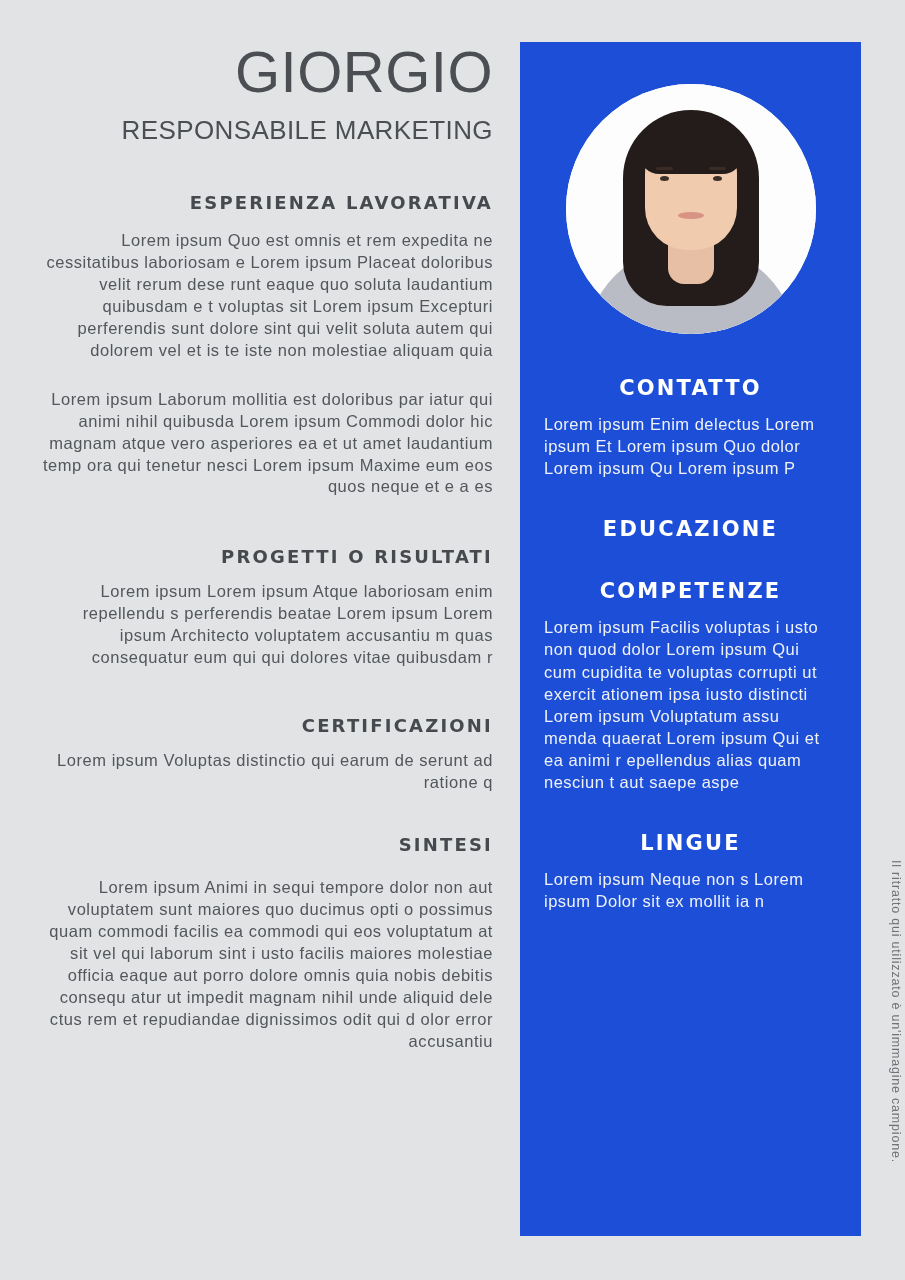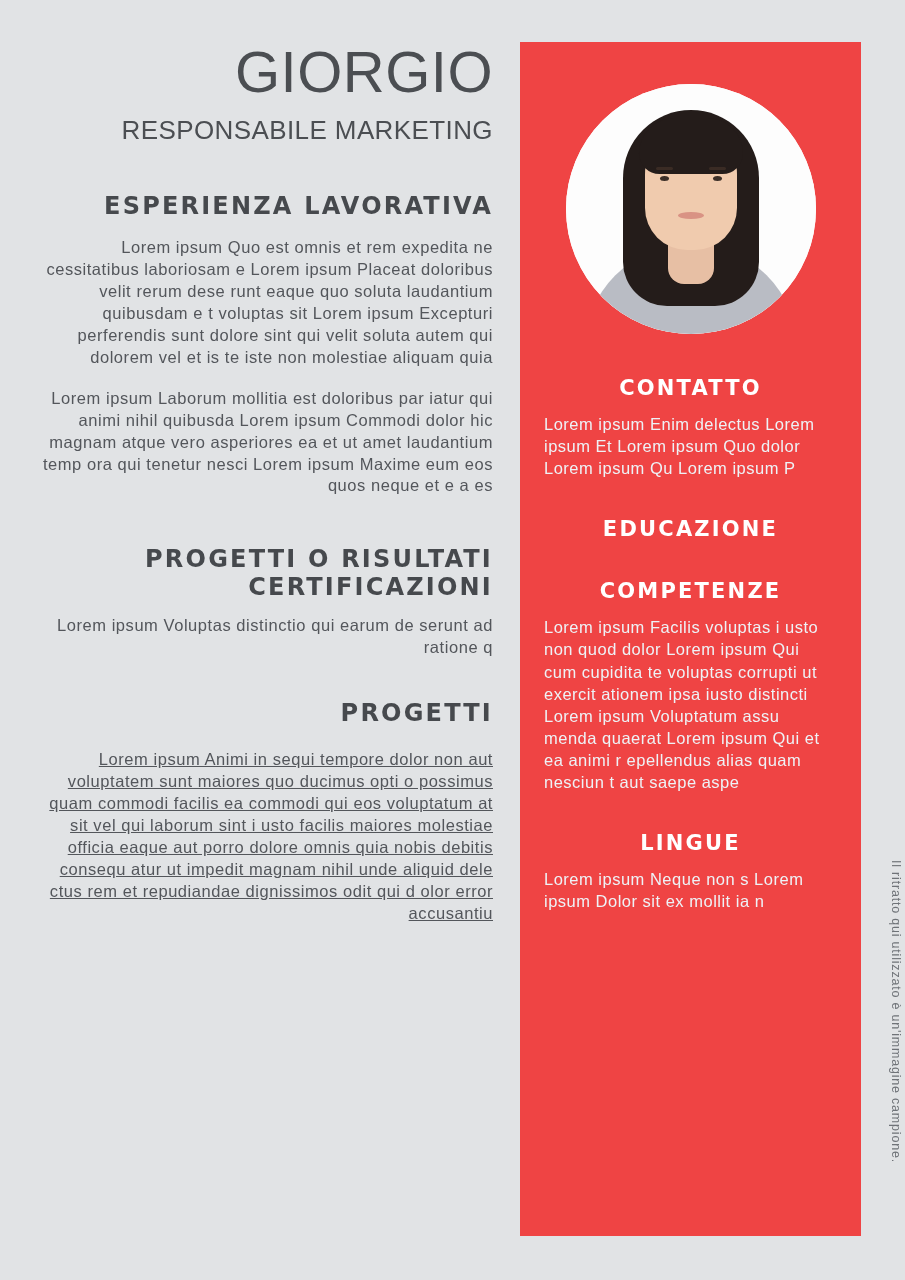"ESPERIENZA LAVORATIVA" .sec-head { font-size: 24px -> 18px }
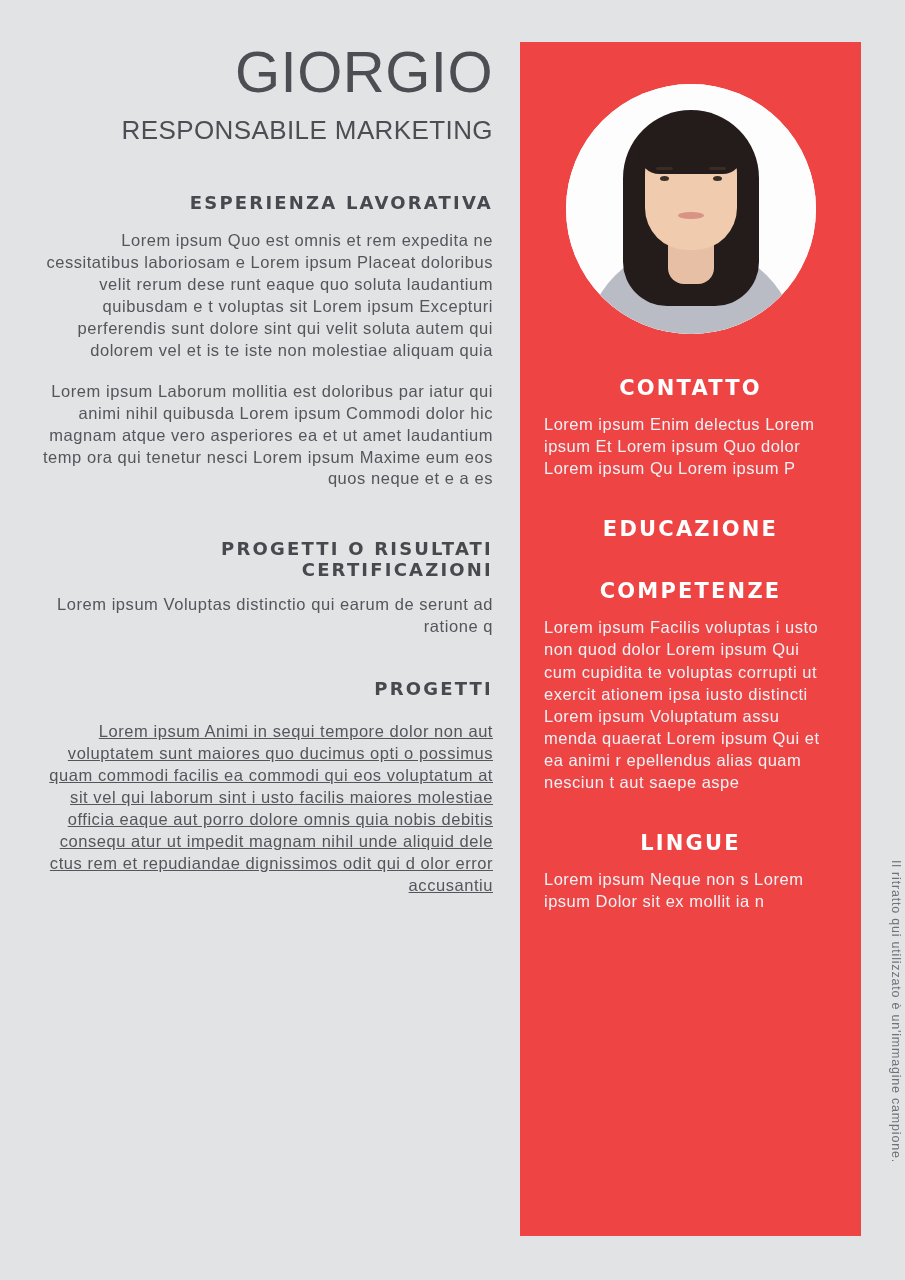"Lorem ipsum Laborum mollitia est" .body-txt { margin-top: none -> 8px }
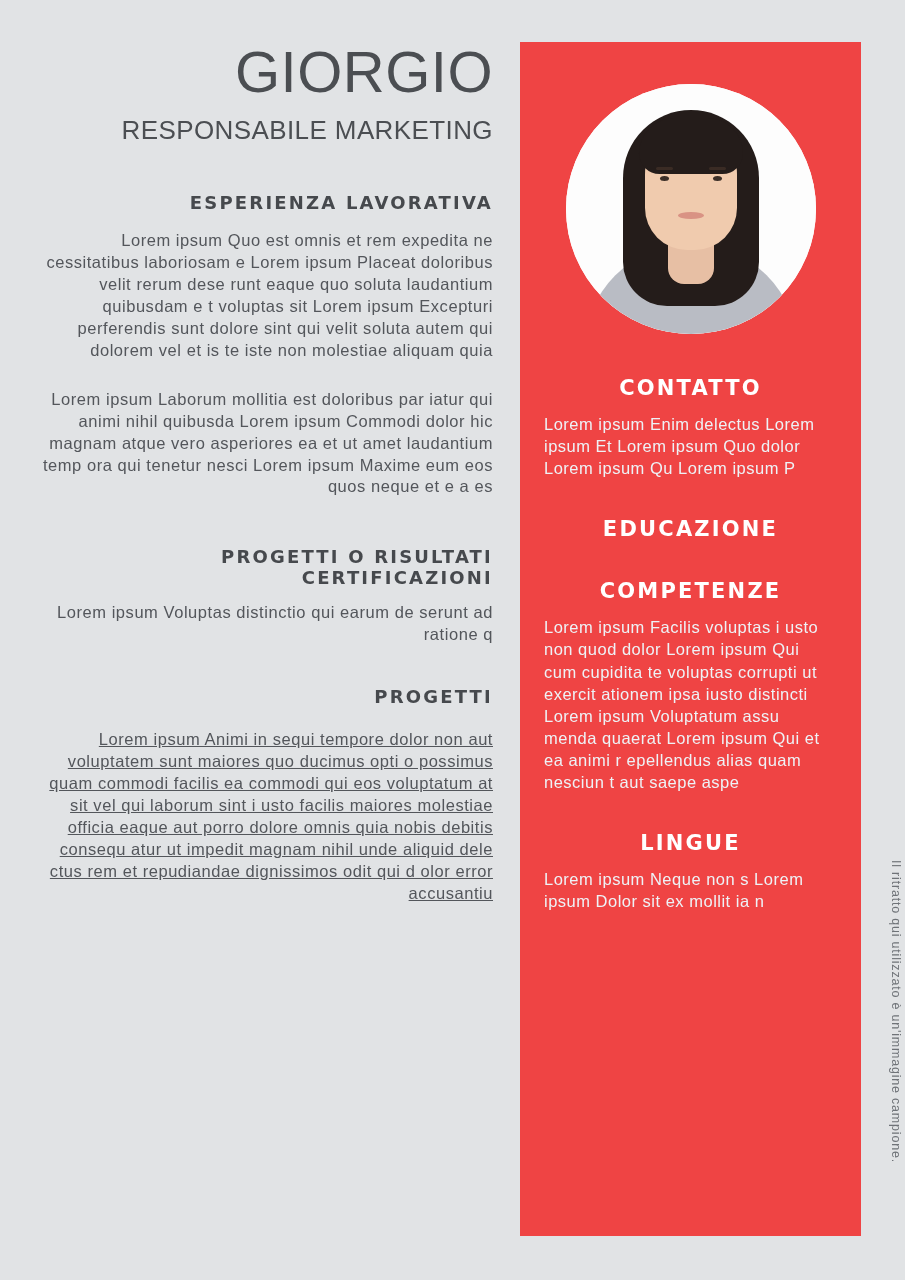"CONTATTO" .side-panel { background: #ef4444 -> #1d4ed8 }
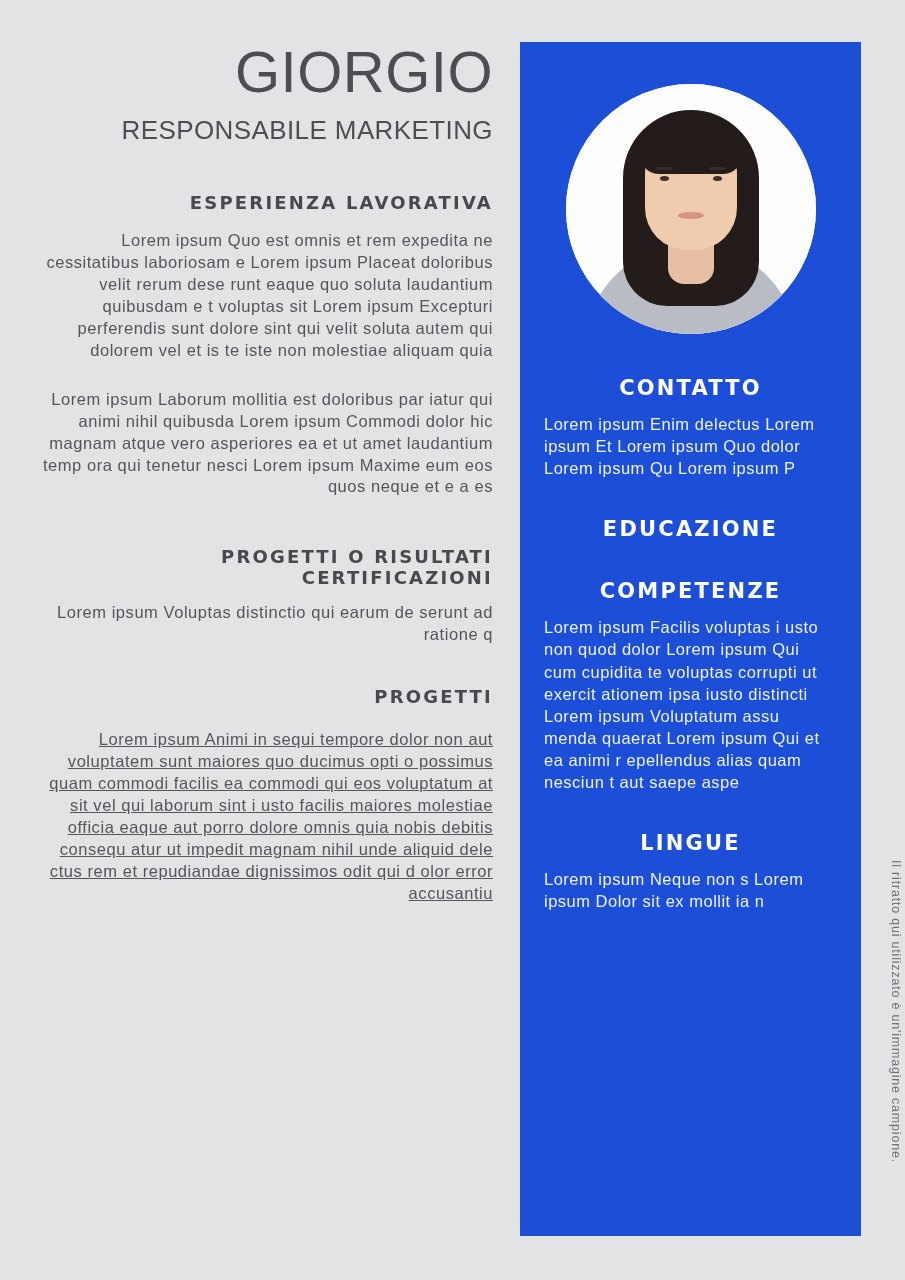"Lorem ipsum Lorem ipsum Atque" div.body-txt { html: none -> <div>Lorem ipsum Lorem ipsum Atque laboriosam enim repellendu s perferendis beatae Lorem ipsum Lorem ipsum Architecto voluptatem accusantiu m quas consequatur eum qui qui dolores vitae quibusdam r</div> }
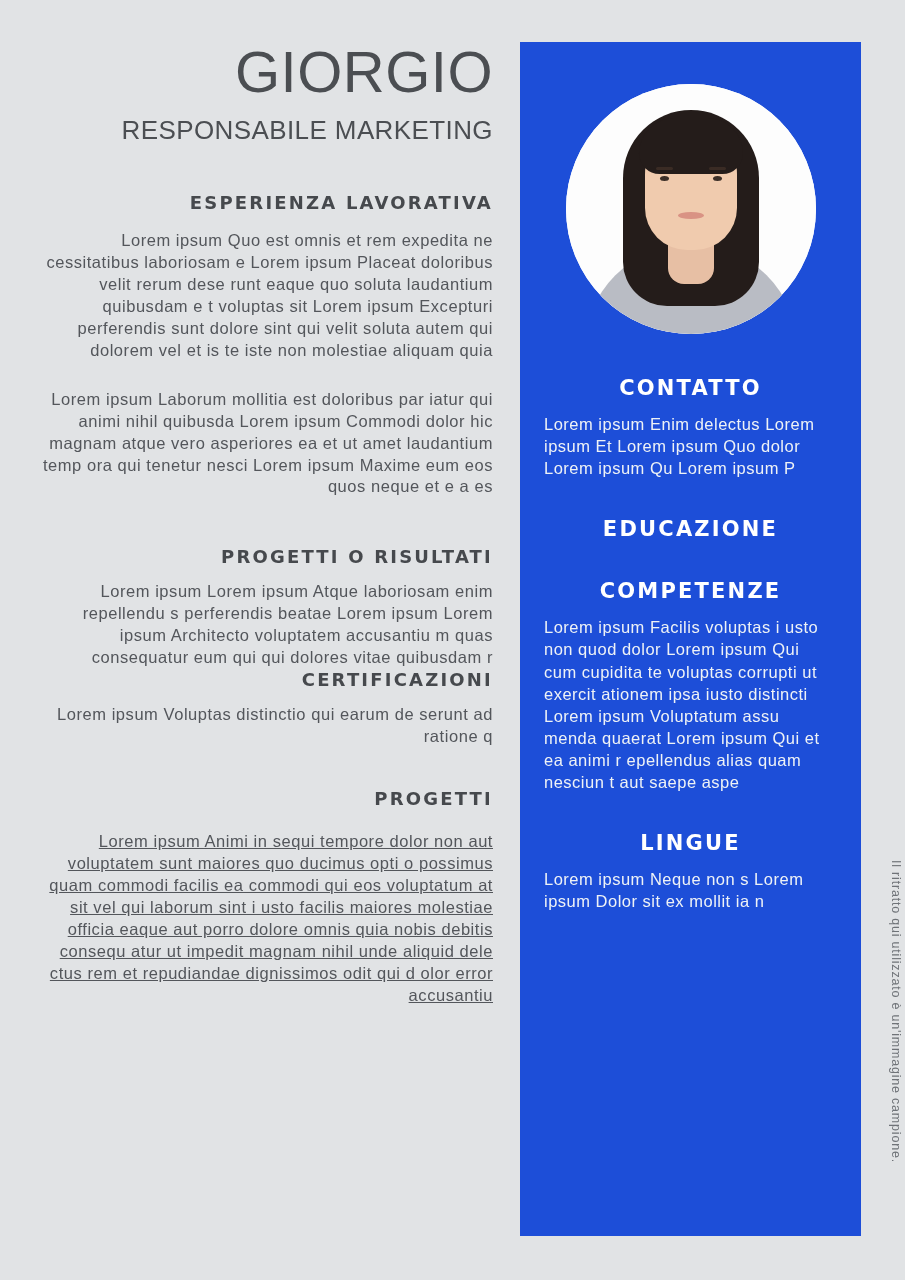"CERTIFICAZIONI" .sec-head.cert { margin-top: none -> 46px }
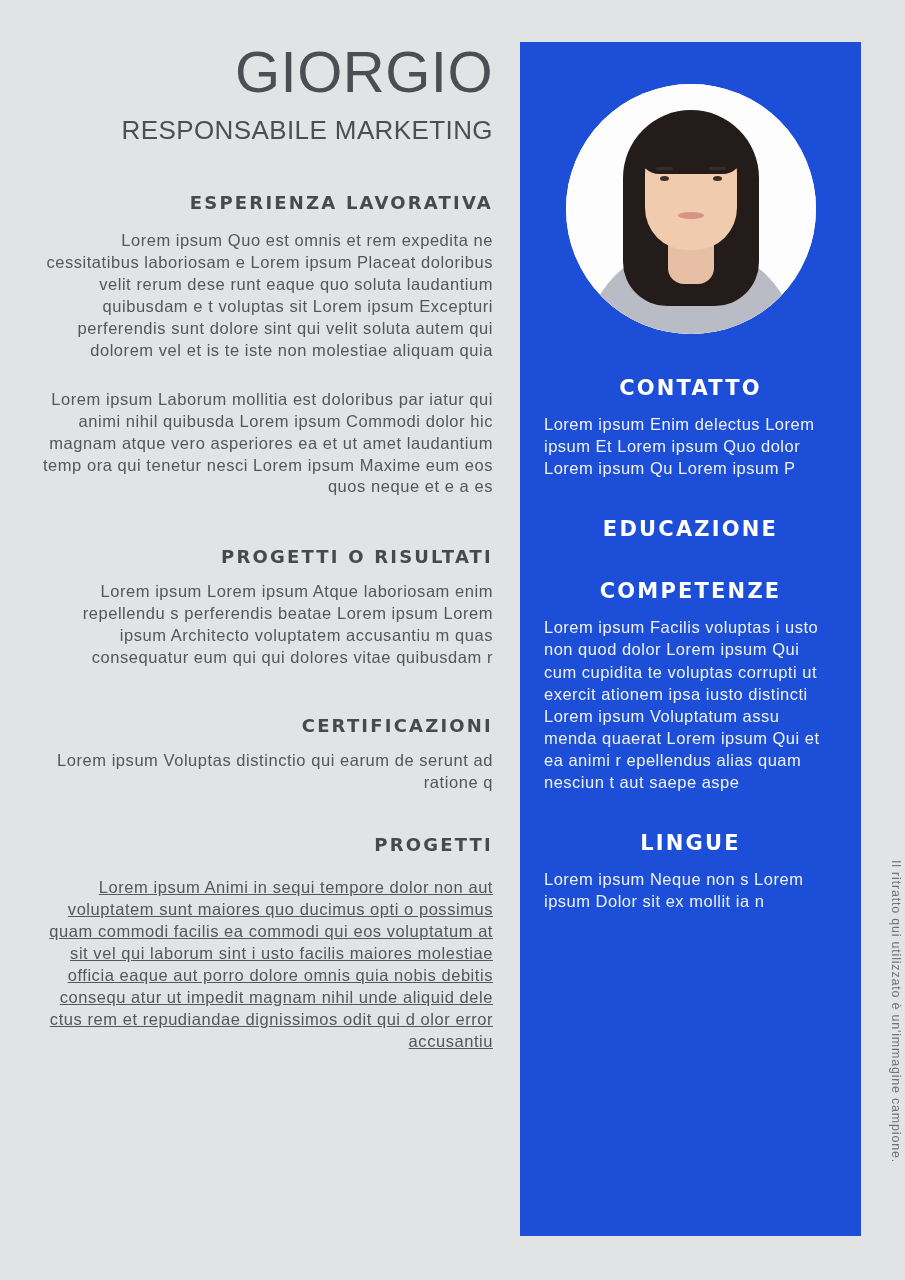"PROGETTI" div.sec-head { text: PROGETTI -> SINTESI }
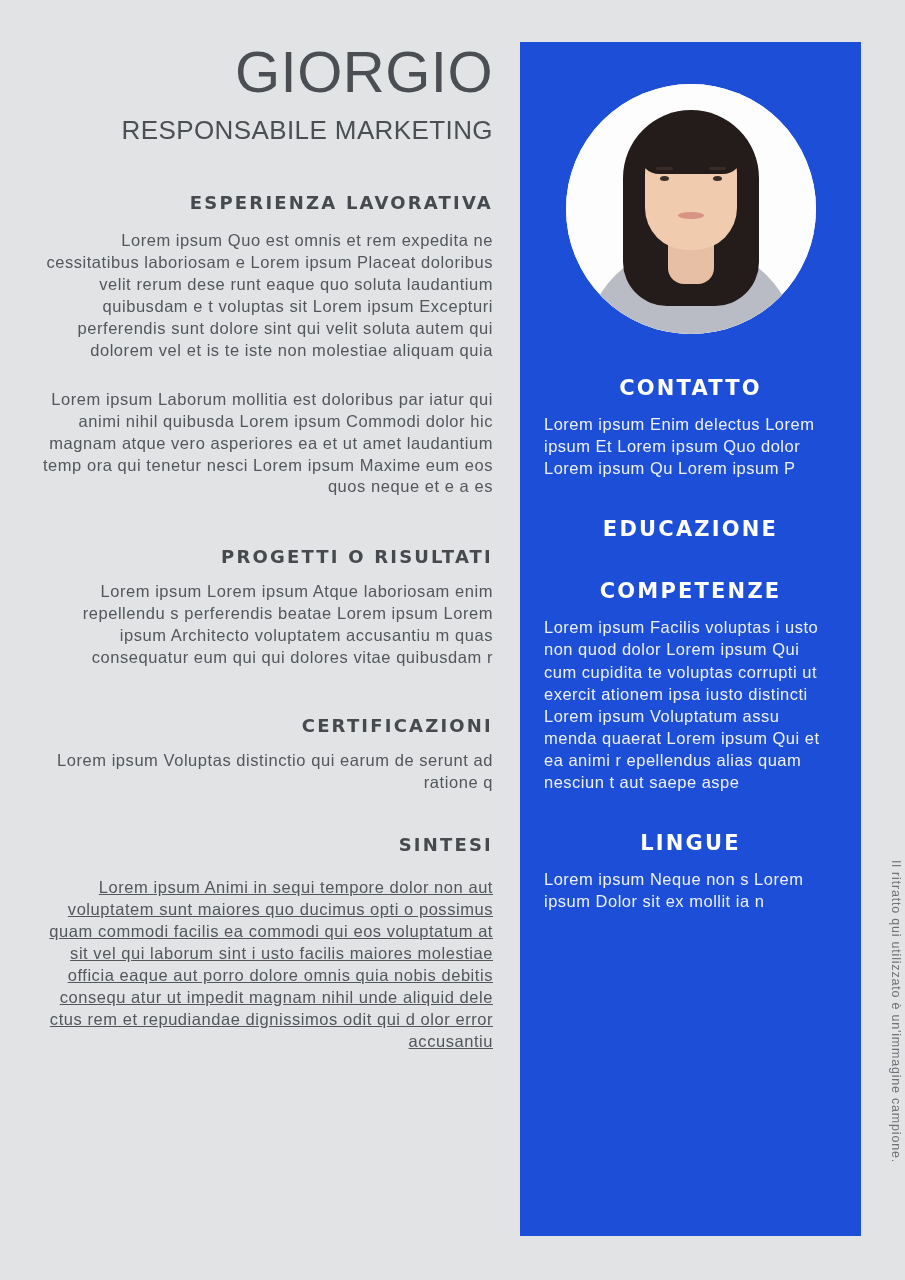"Lorem ipsum Animi in sequi" .body-txt.sint-body { text-decoration: underline -> none }
